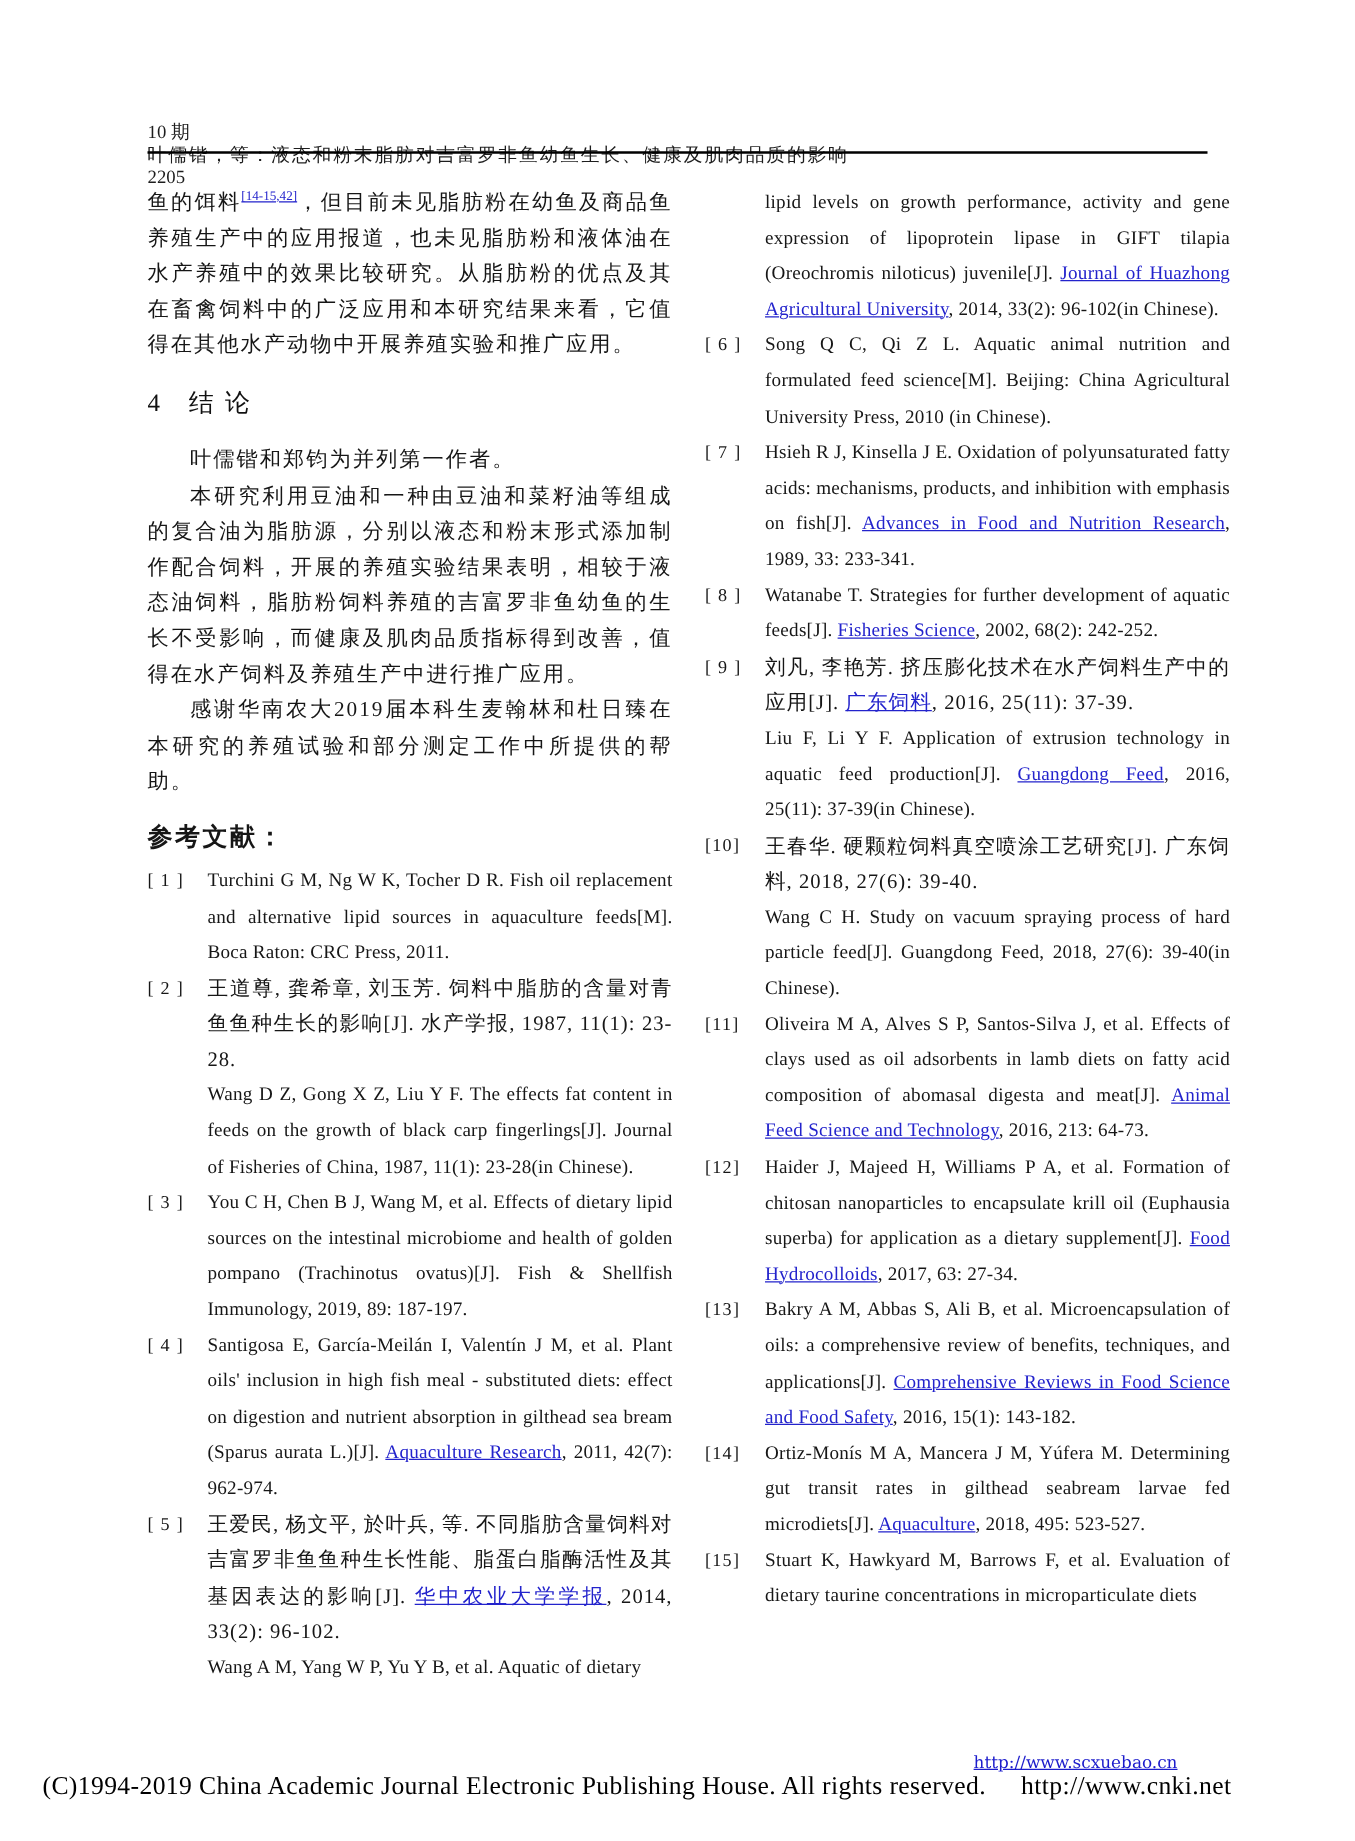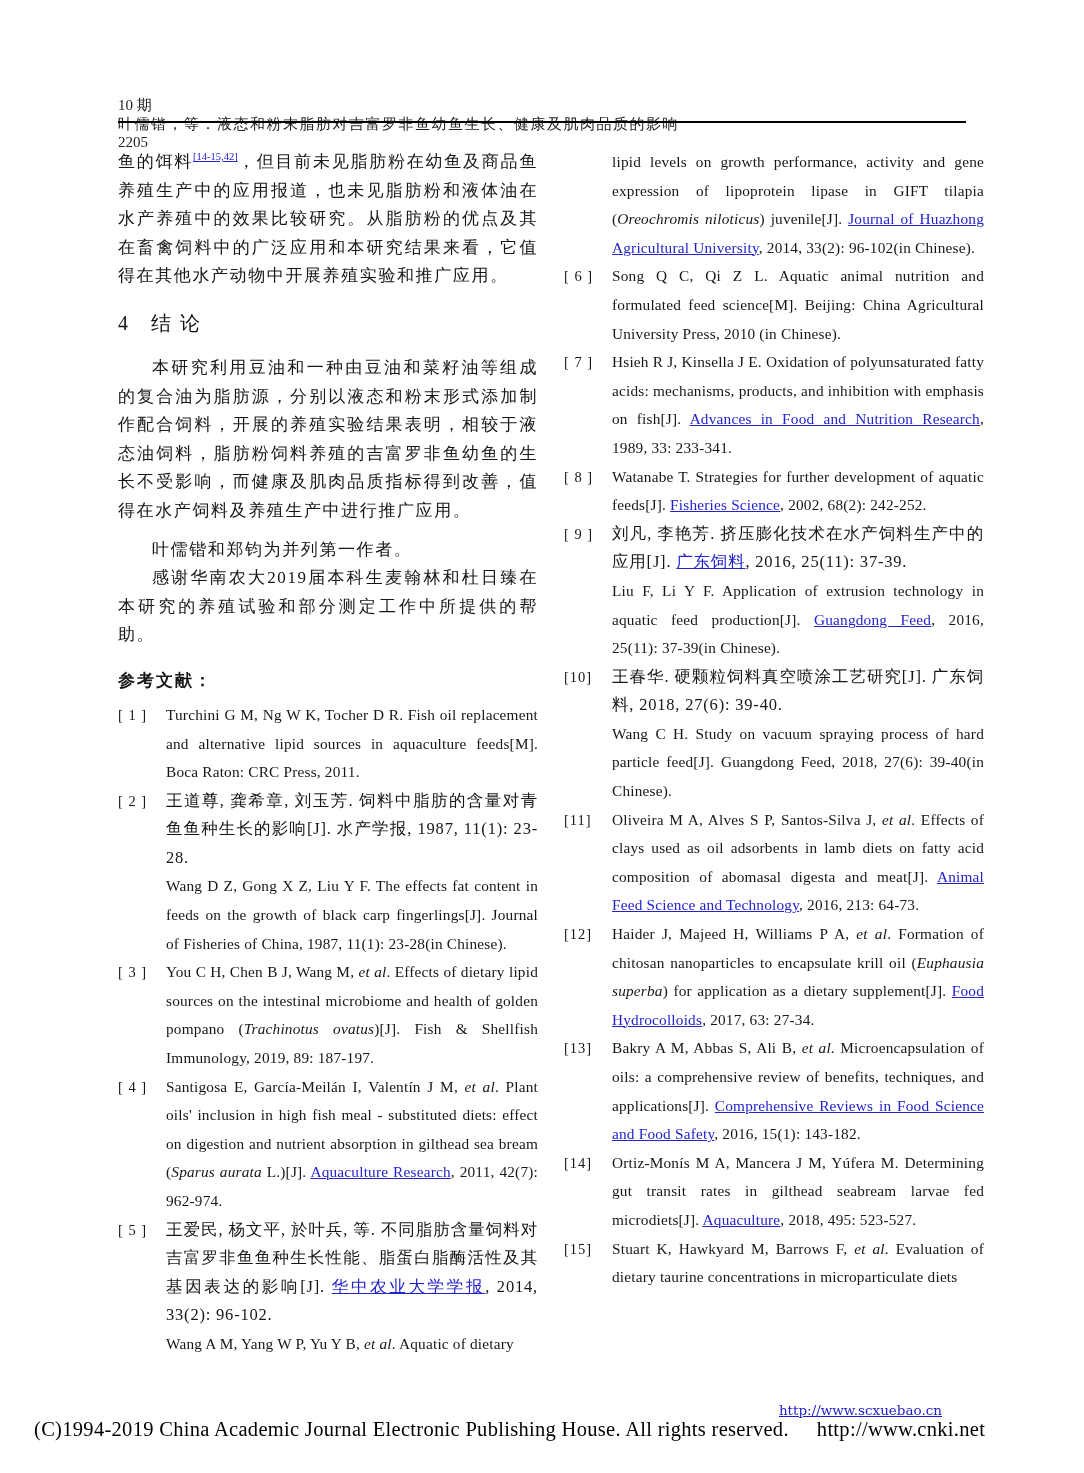"Oreochromis niloticus" .it { font-style: italic -> none }
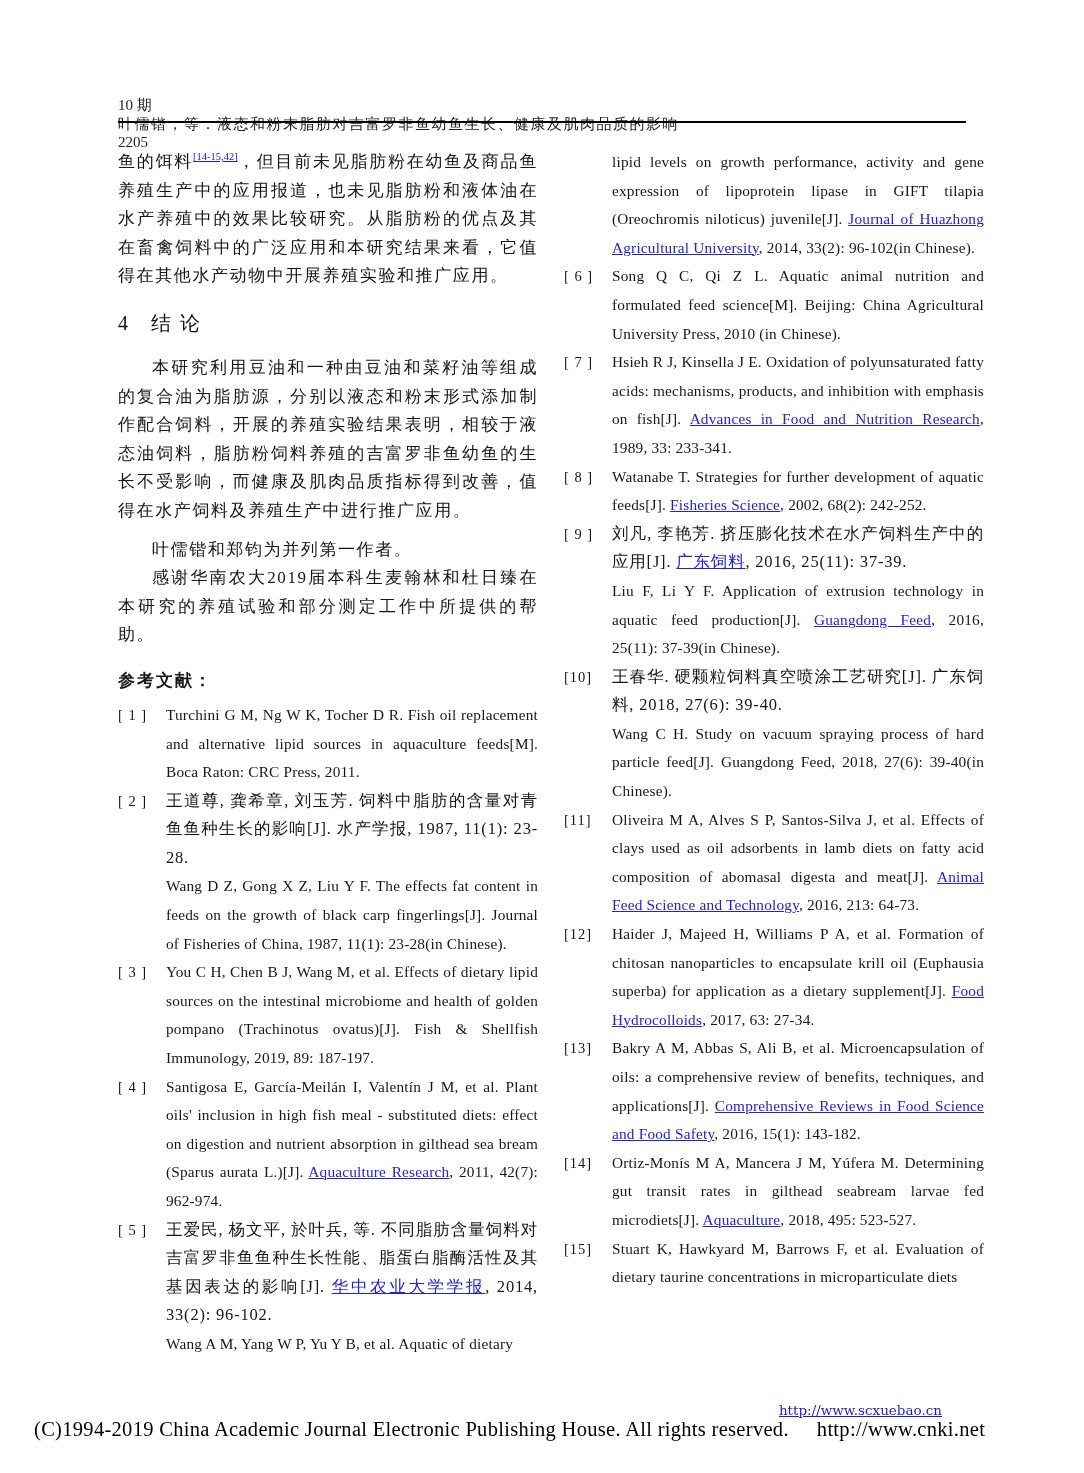"本研究利用豆油和一种由豆油和菜籽油等组成的复合油为脂肪源，分别以液态和粉末形式添" p.para { order: before "叶儒锴和郑钧为并列第一作者。" -> after "叶儒锴和郑钧为并列第一作者。" }
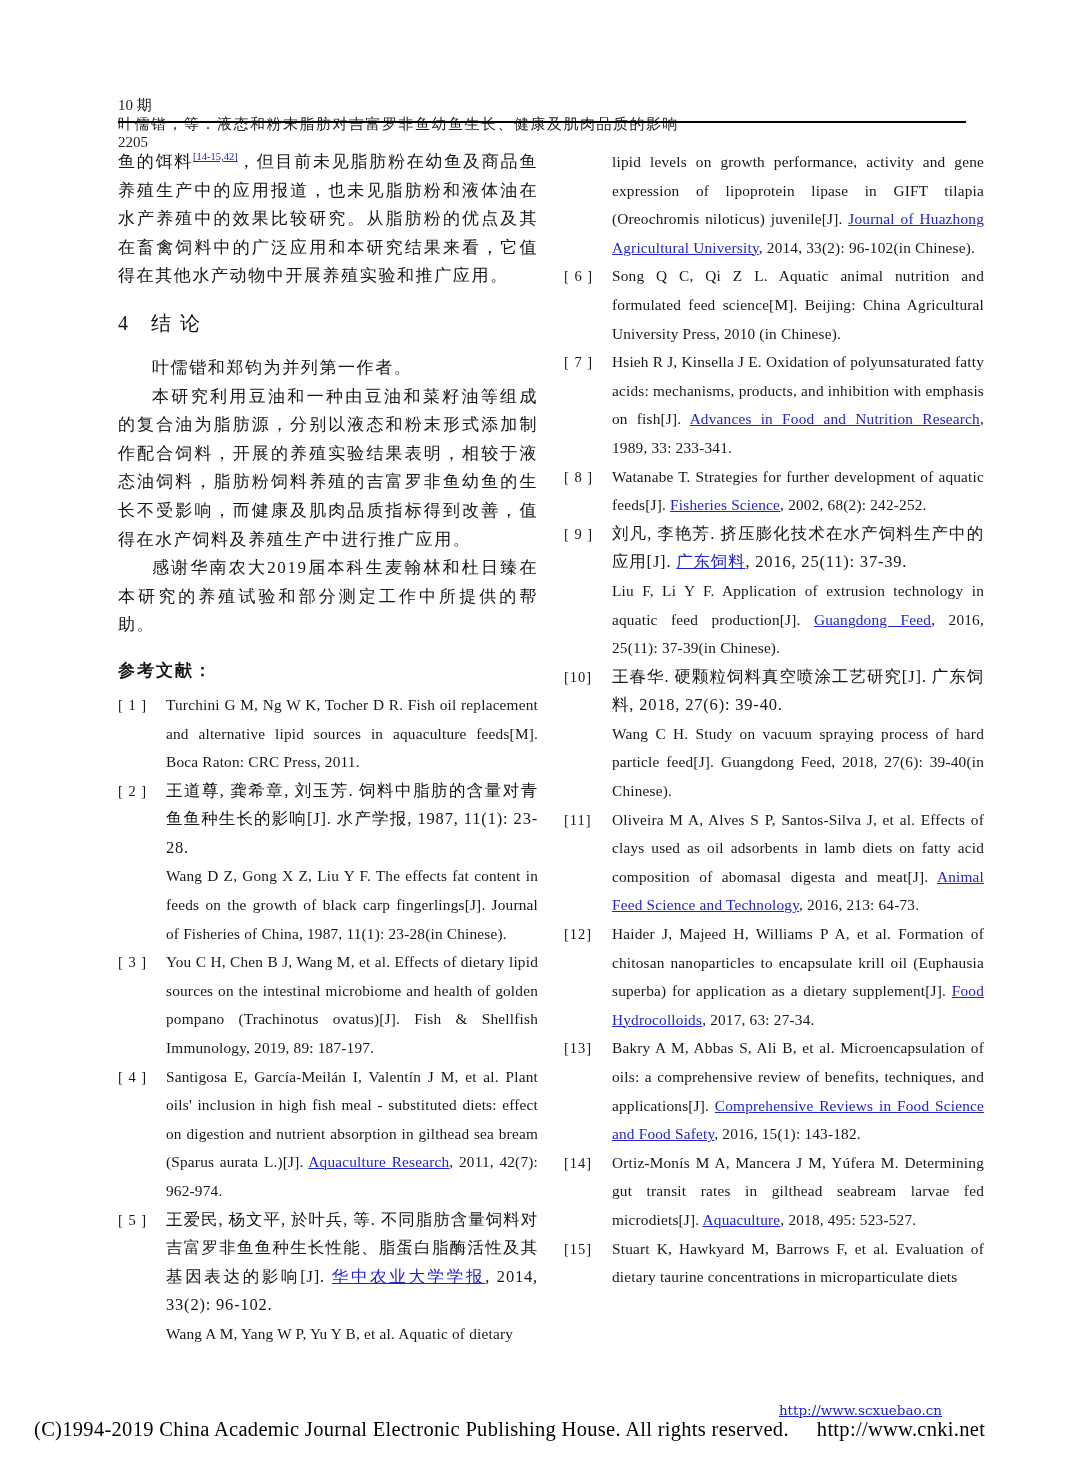"参考文献：" .ref-heading { font-size: 17px -> 20px }
